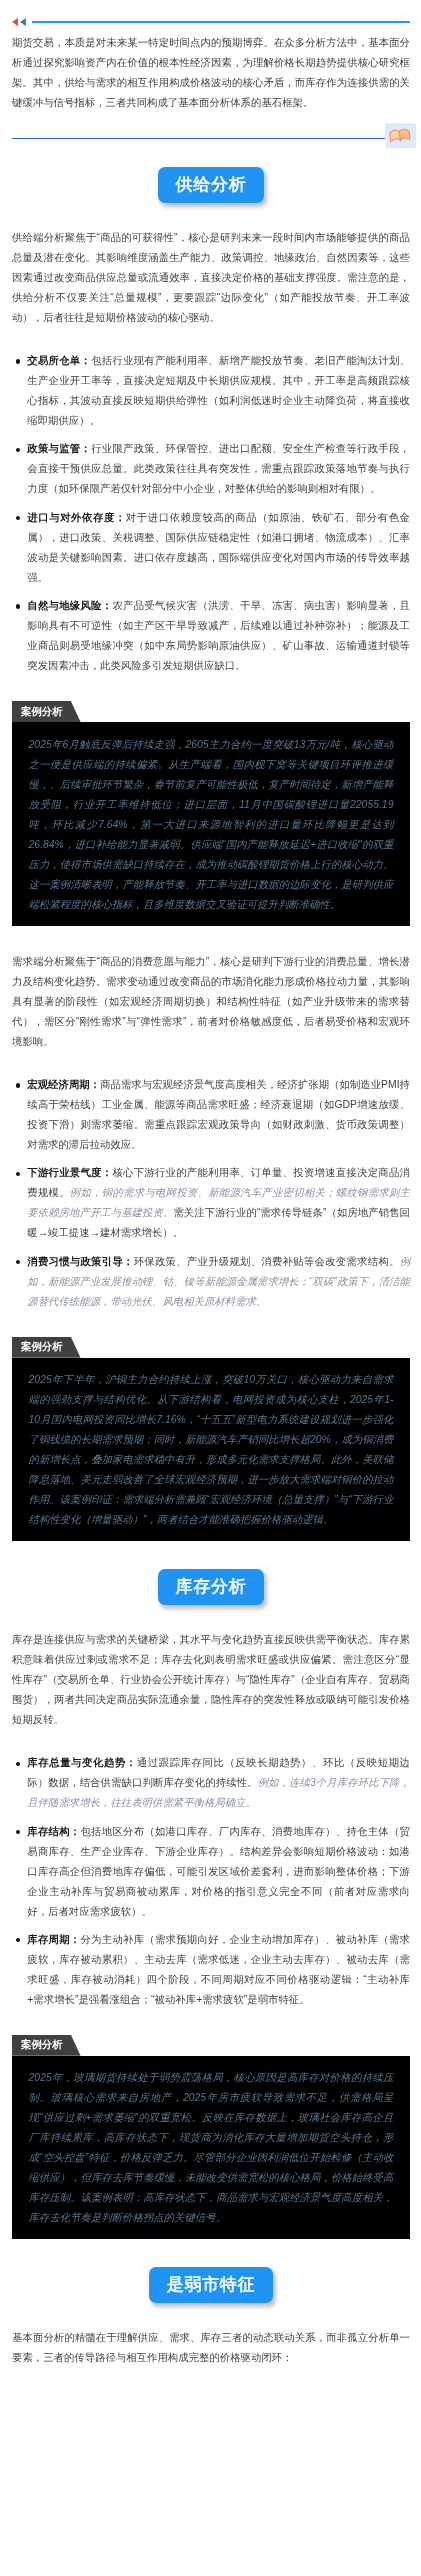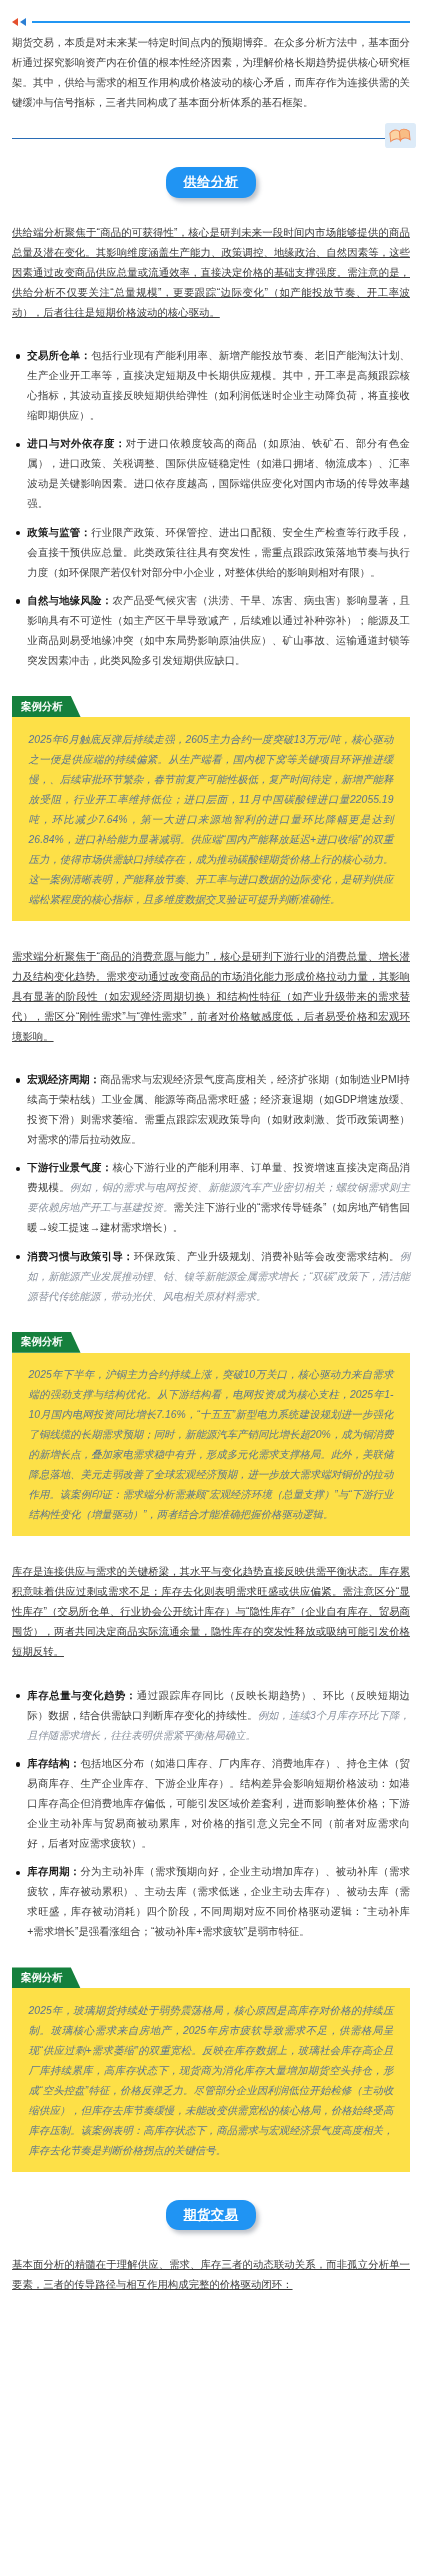"供给分析" .section-btn { border-radius: 13px -> 7px; font-size: 13px -> 17px; text-decoration: underline -> none }
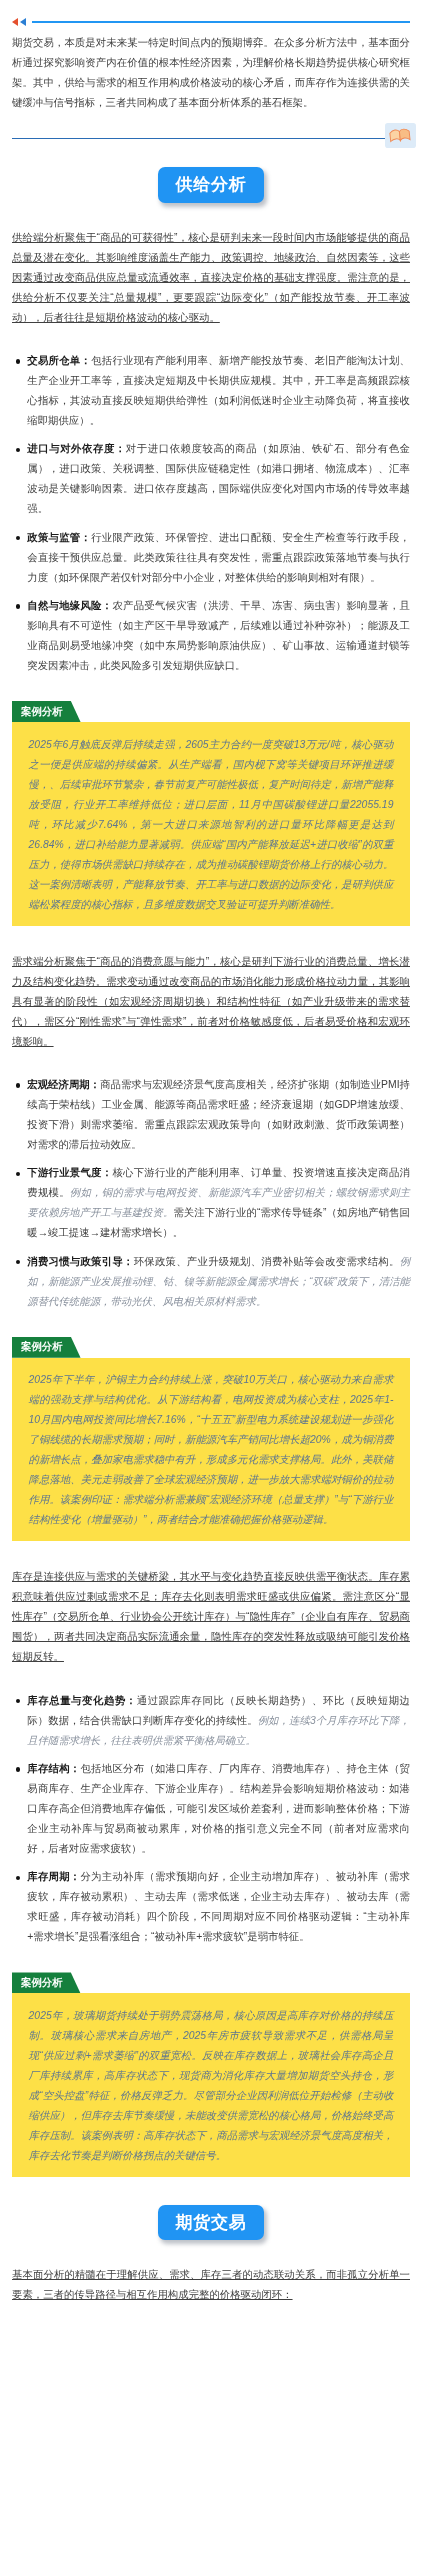"供给端分析聚焦于“商品的可获得性”，核心是研判未来一段时间内市场能够提供的商品总" .lead { text-decoration: underline -> none }
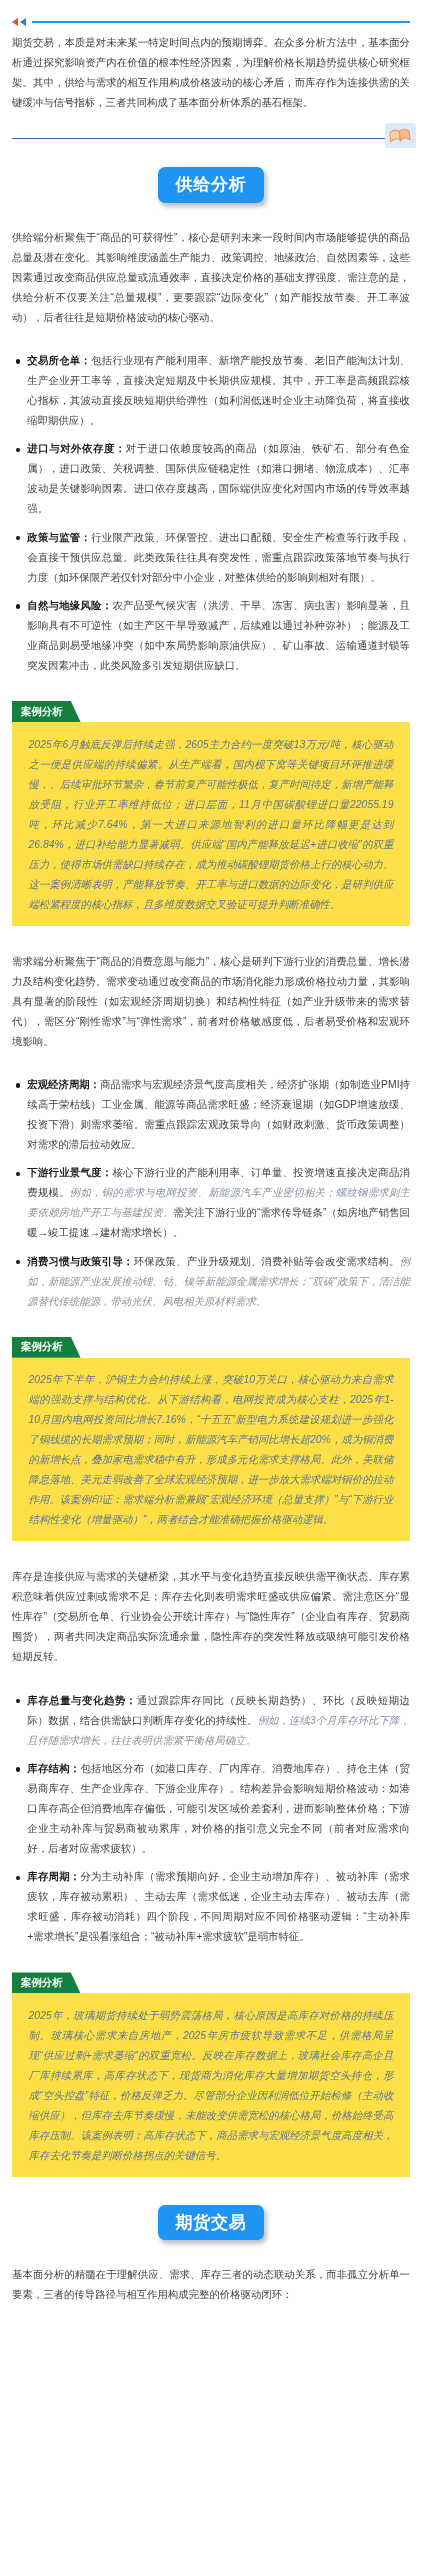"进口与对外依存度：对于进口依赖度较高的商品（如原油、铁矿石、部分有色金属），进口" li.bullet { order: before "政策与监管：行业限产政策、环保管控、进出口配额、安全生产检查等行政手段，会直接干" -> after "政策与监管：行业限产政策、环保管控、进出口配额、安全生产检查等行政手段，会直接干" }
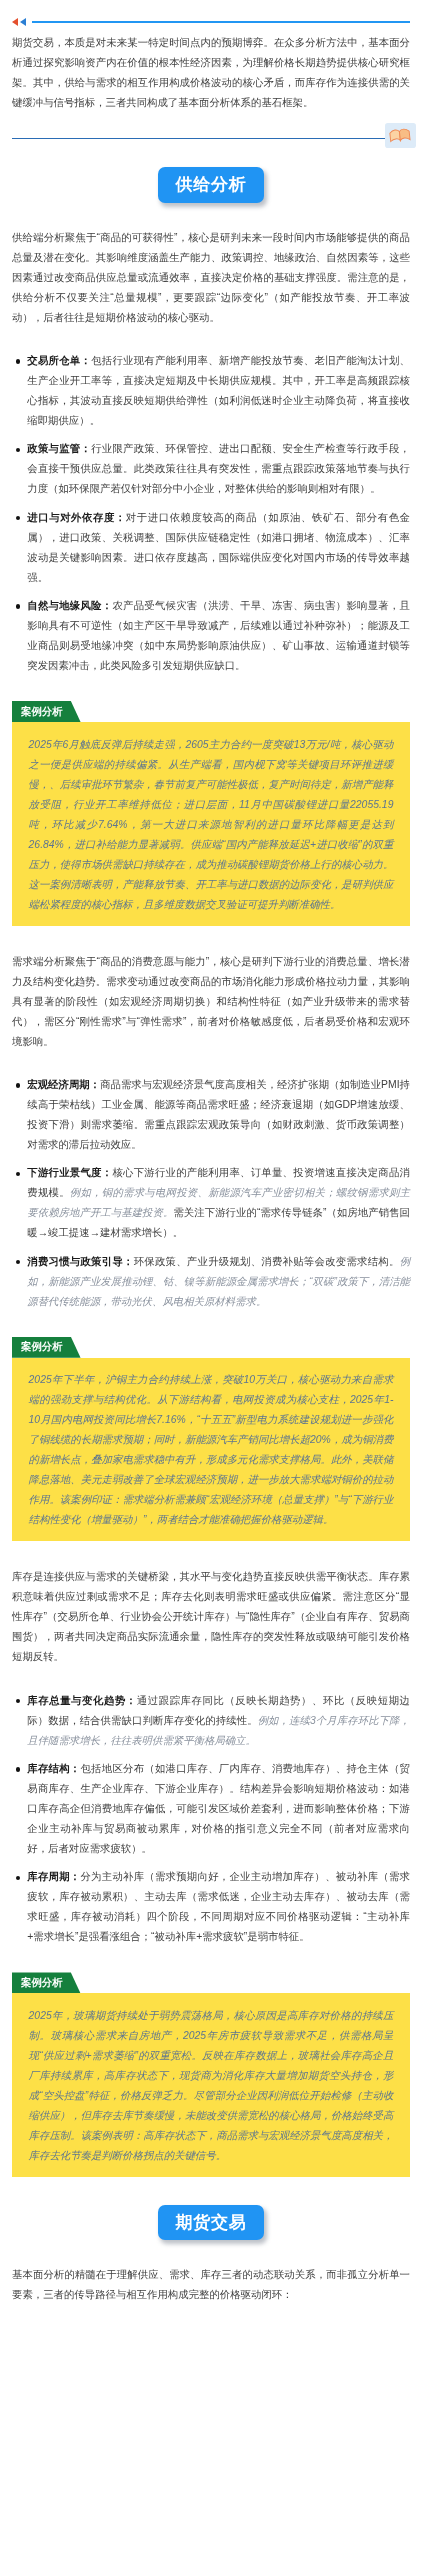"案例分析" .case-tab { background: #15803d -> #404040 }
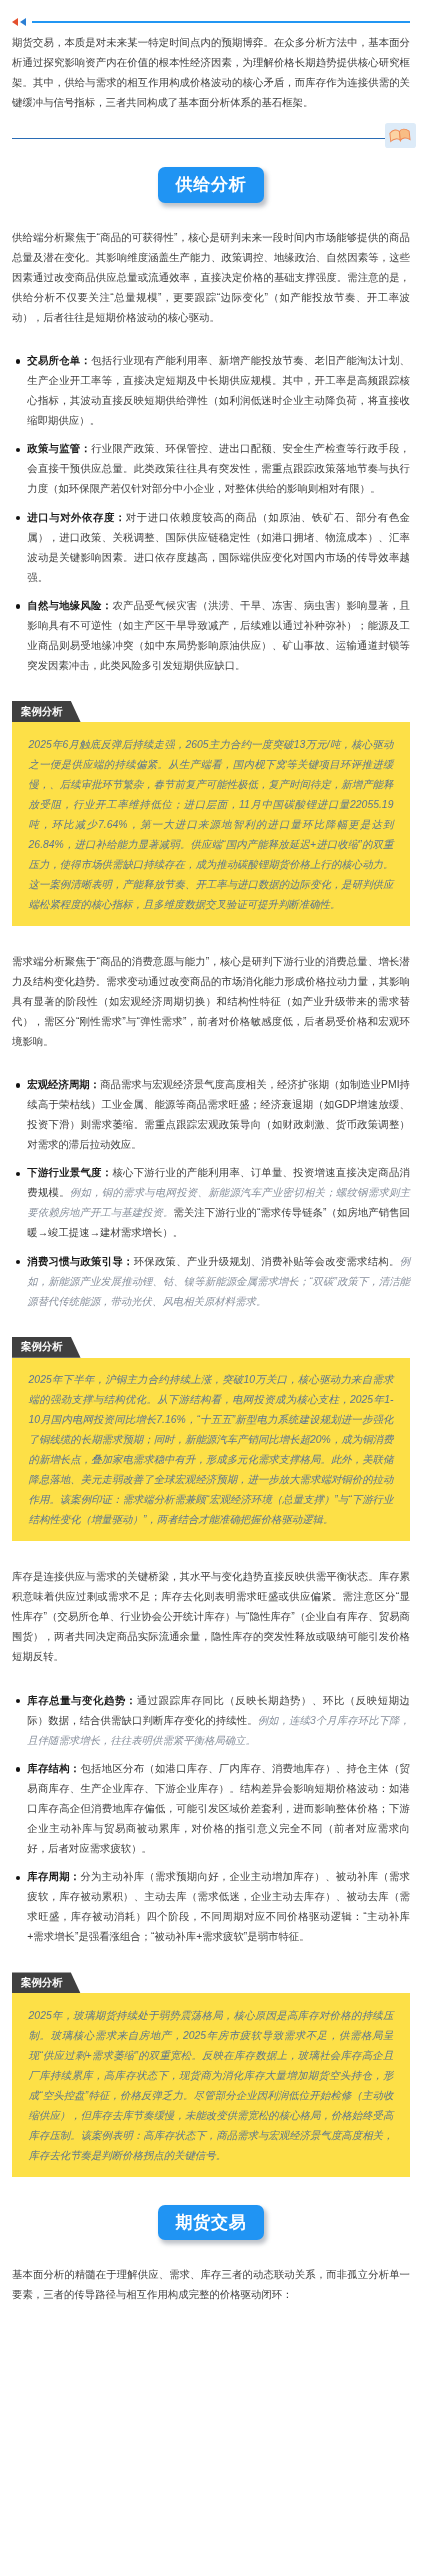"2025年6月触底反弹后持续走强，2605主力合约一度突破13万元/吨，核心驱动" .case-box { background: #fde047 -> #000000 }
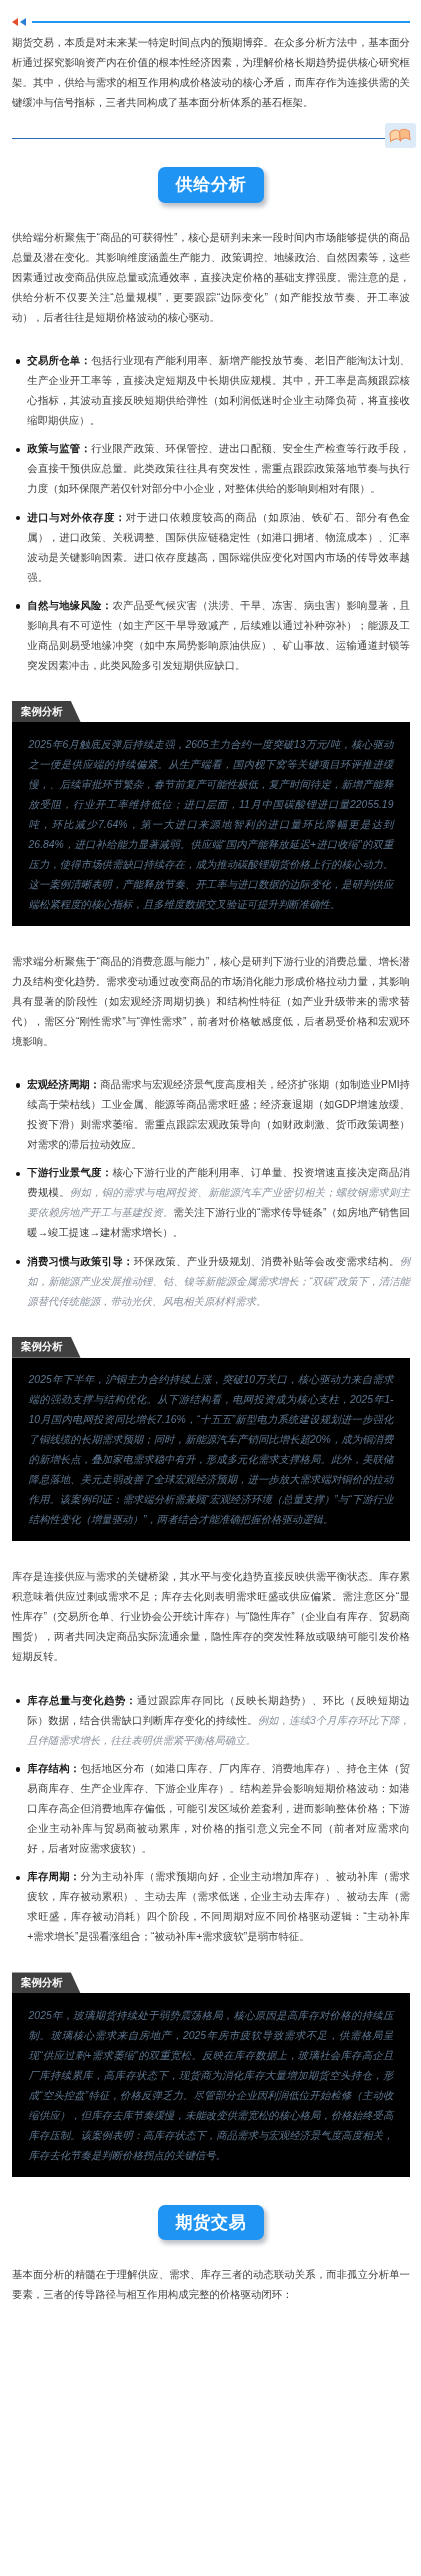"库存分析" div.btn-row { html: none -> <div><button>库存分析</button></div> }
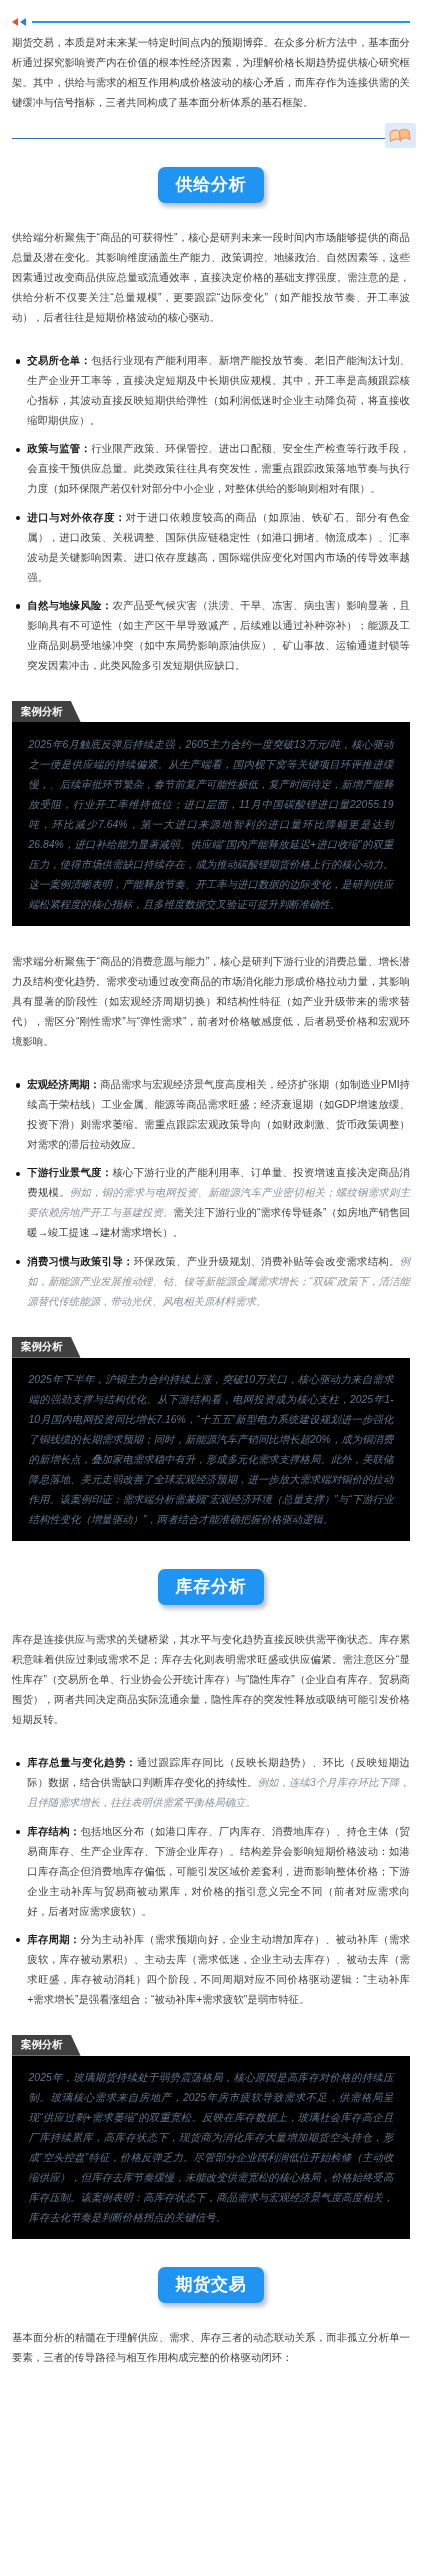"期货交易" button.section-btn { text: 期货交易 -> 是弱市特征 }
